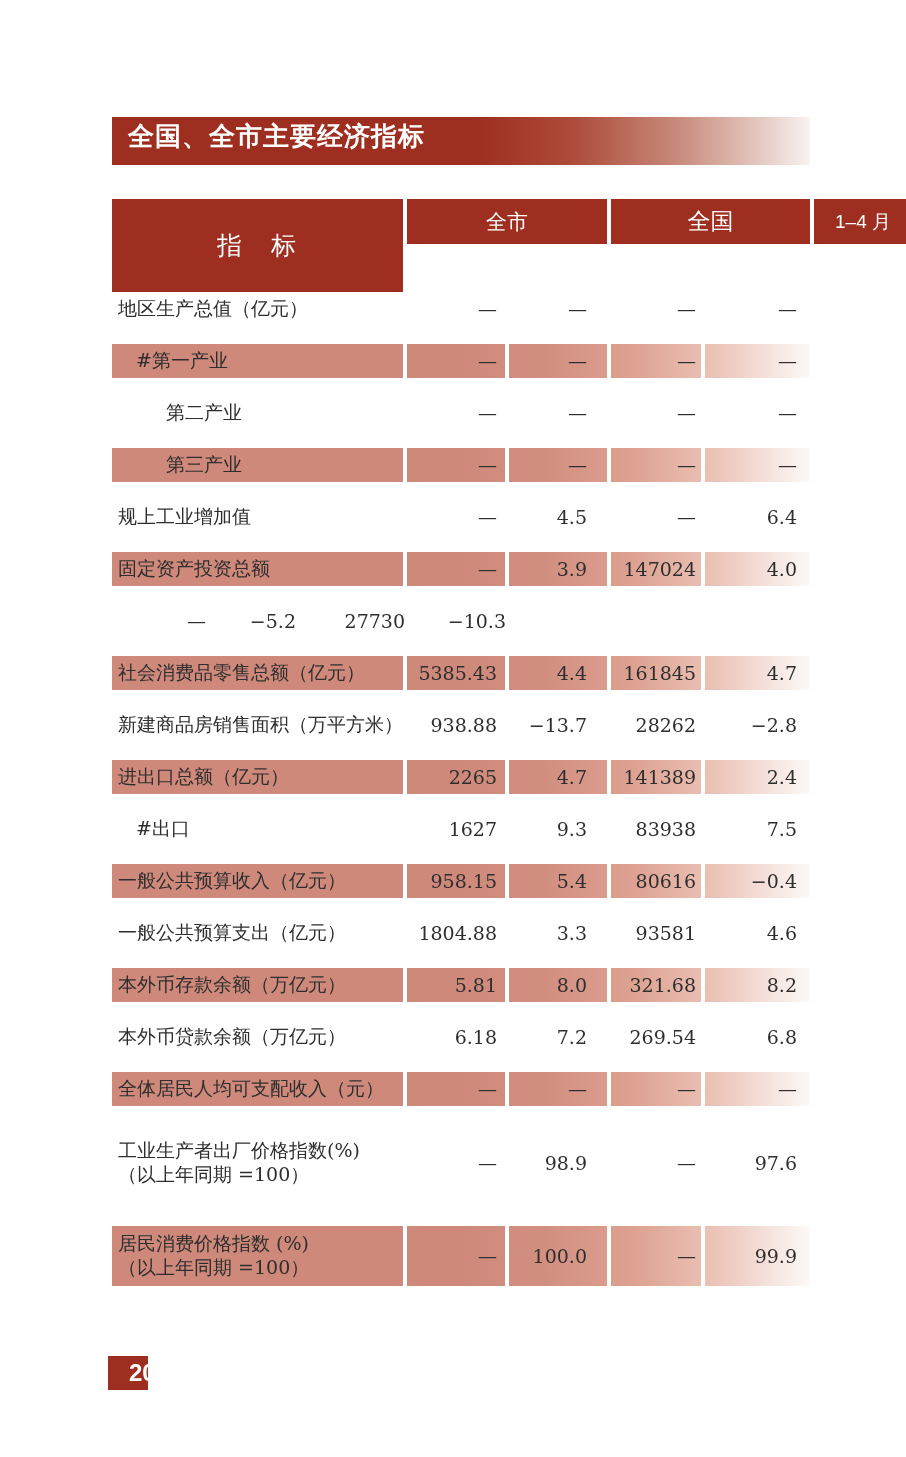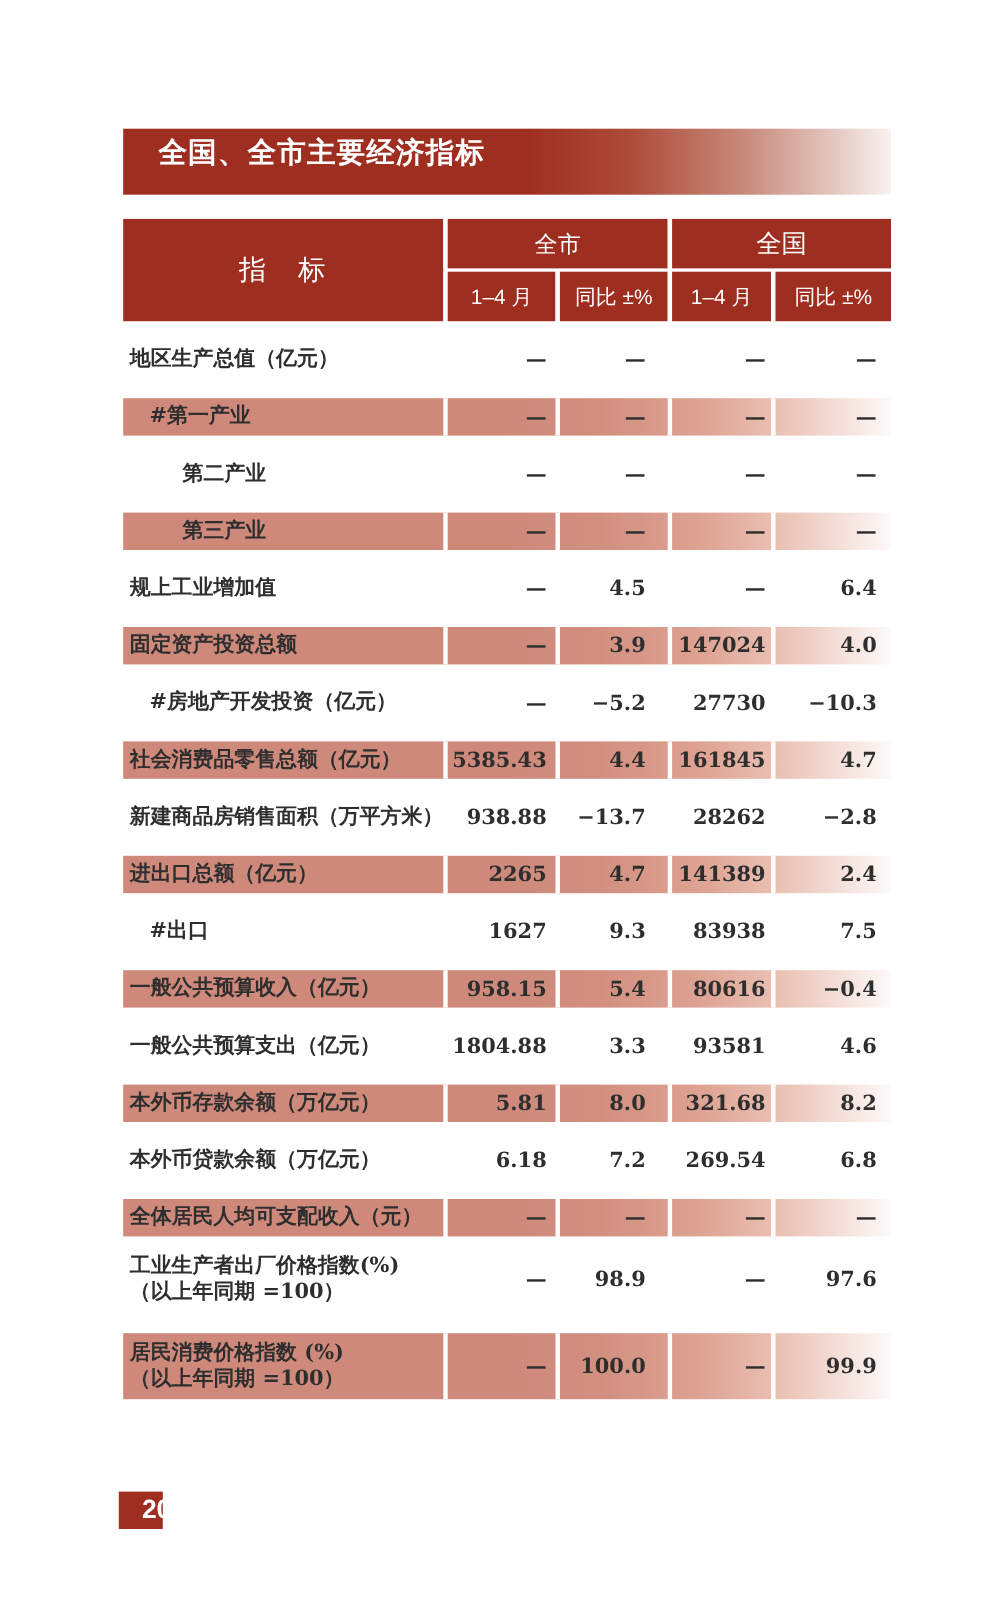"全国、全市主要经济指标" .title-bar { font-family: Liberation Sans, sans-serif -> Liberation Mono, monospace; height: 60px -> 48px; padding-left: 32px -> 16px }
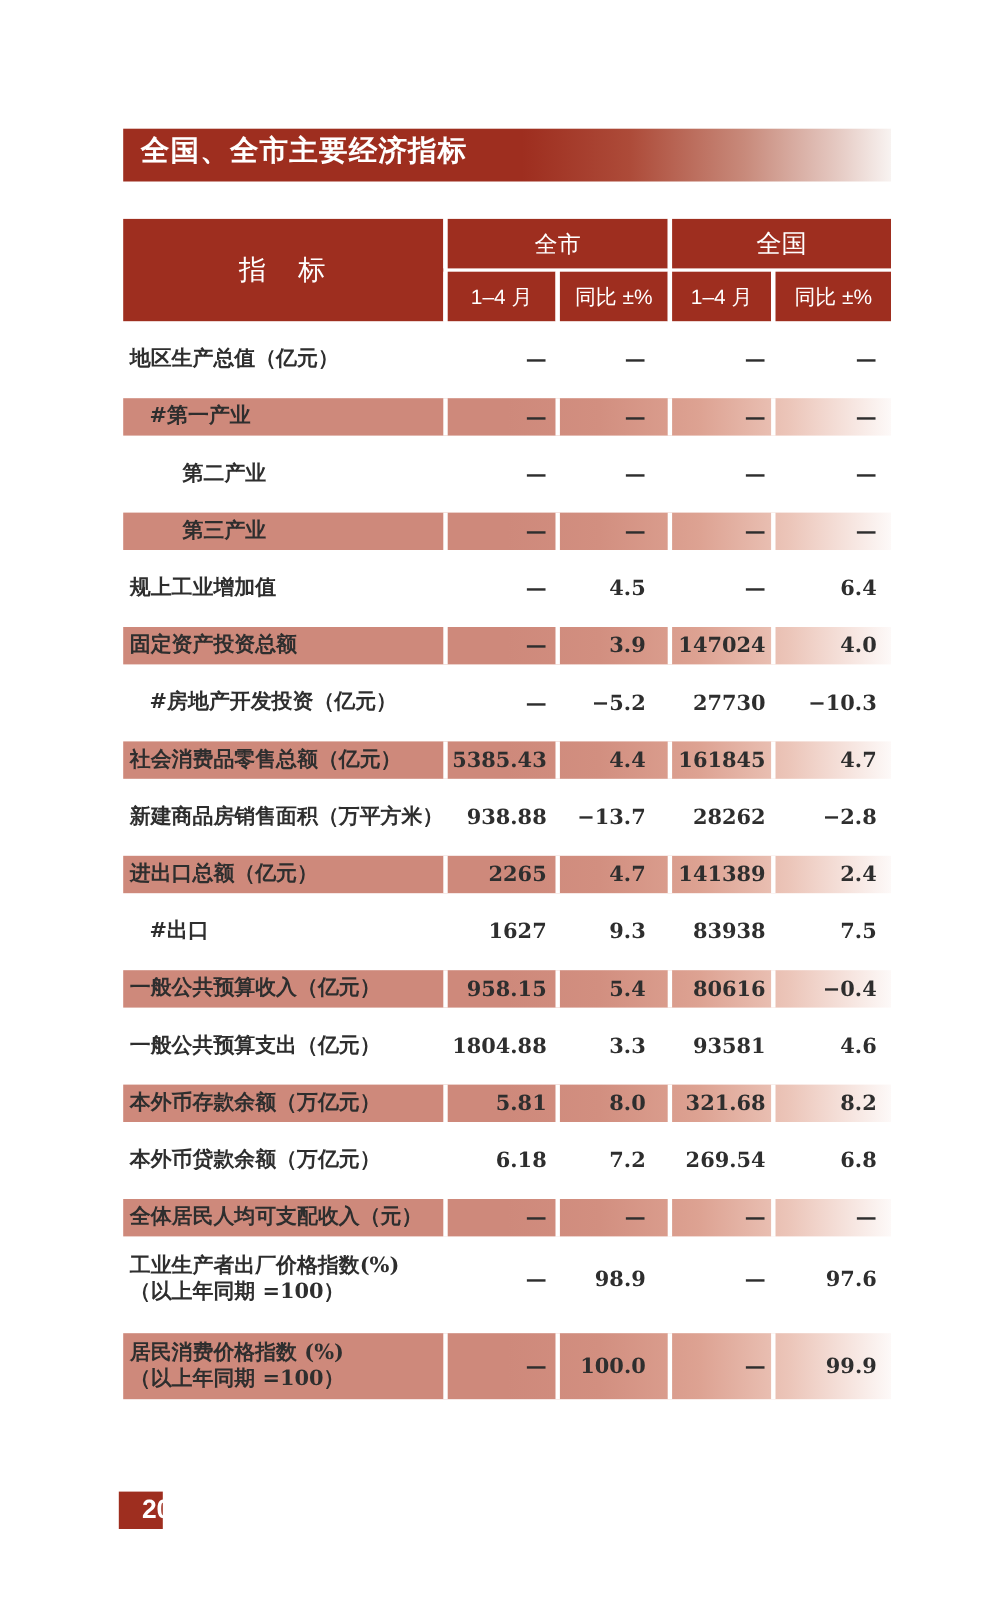"全市" .hright { flex-direction: column -> row }
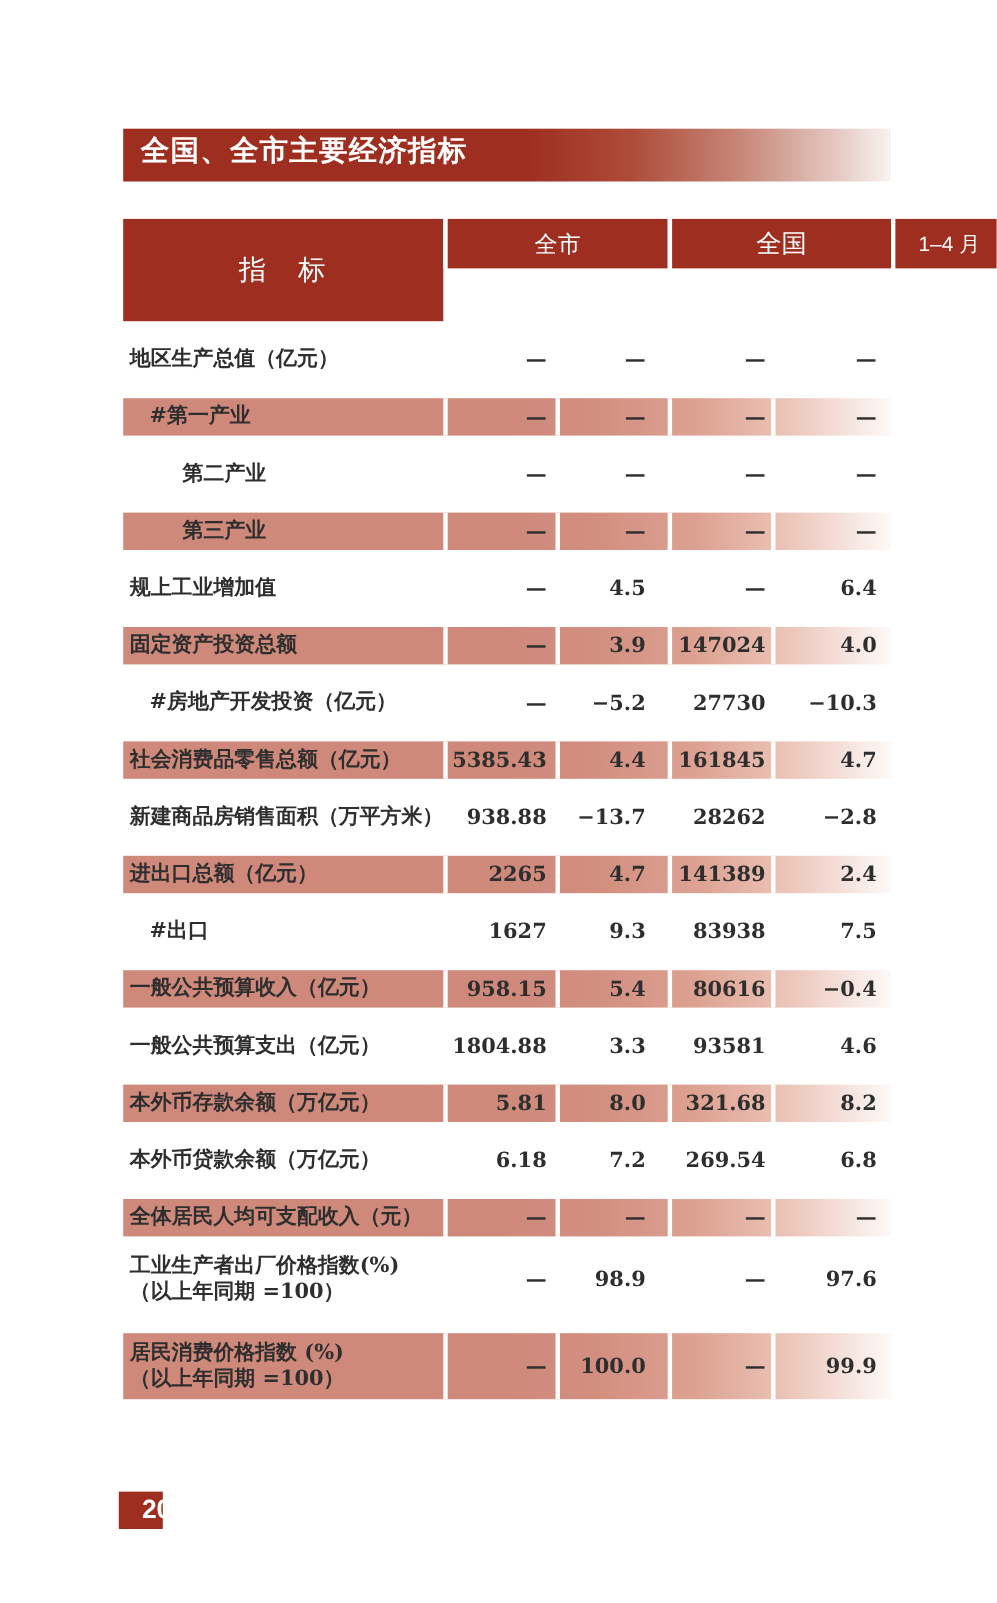"地区生产总值（亿元）" .trow-slot { align-items: flex-end -> flex-start; font-weight: bold -> none }
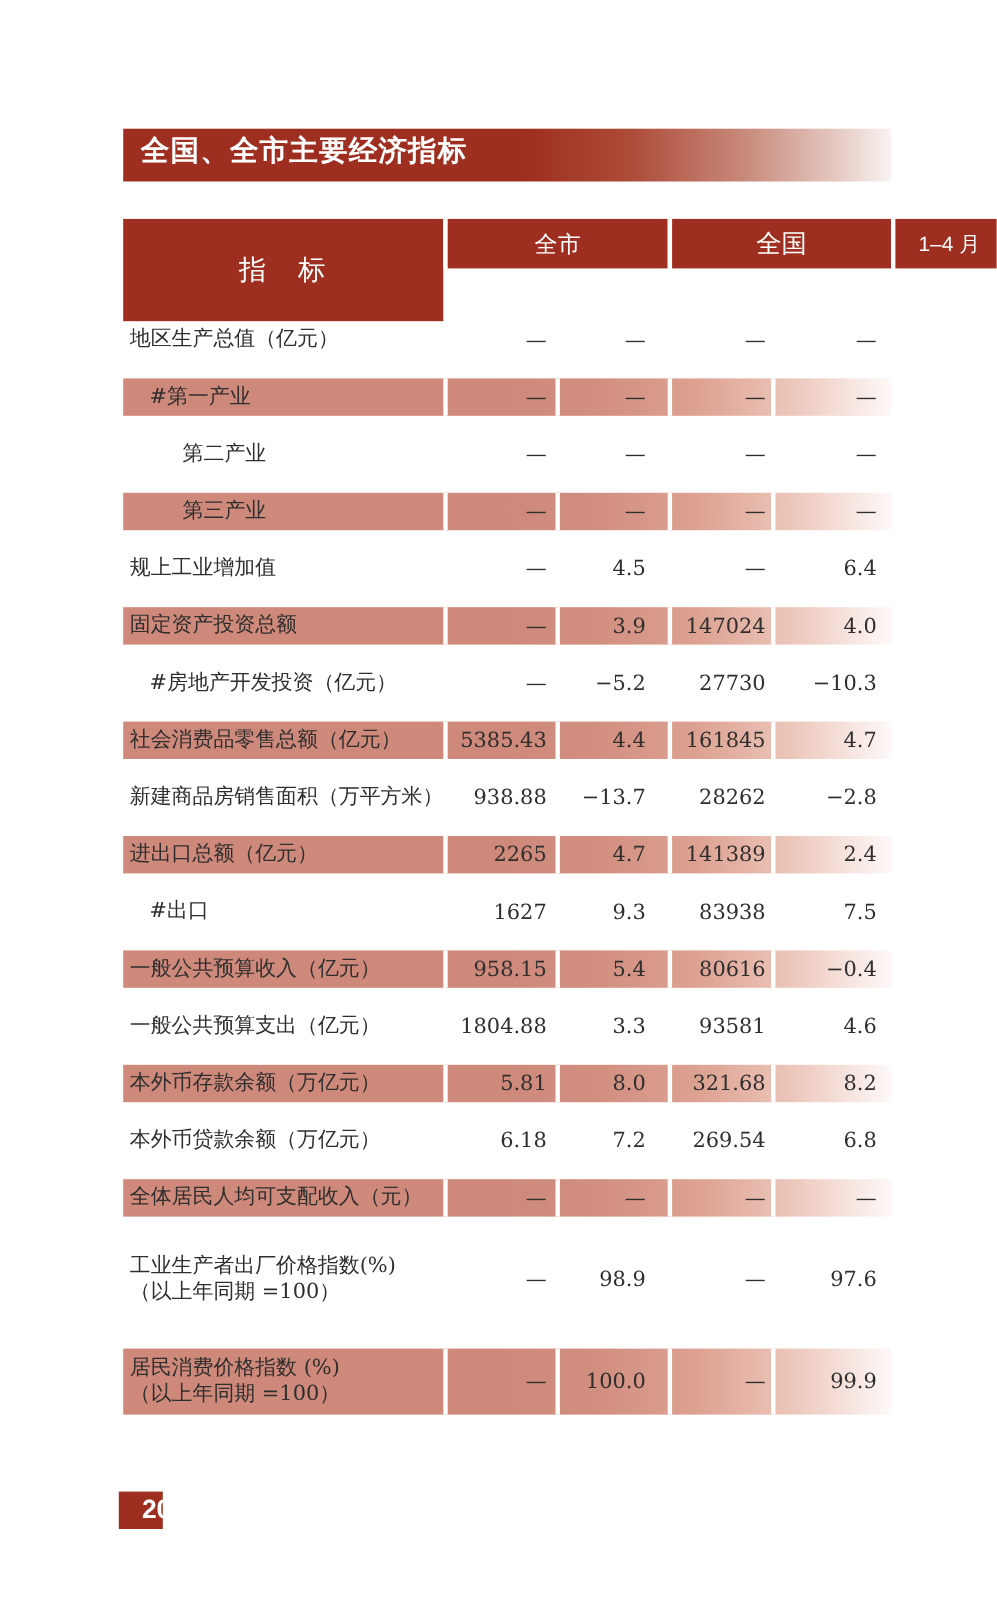"#房地产开发投资（亿元）" div.cell { html: <div>#房地产开发投资（亿元）</div> -> none }
